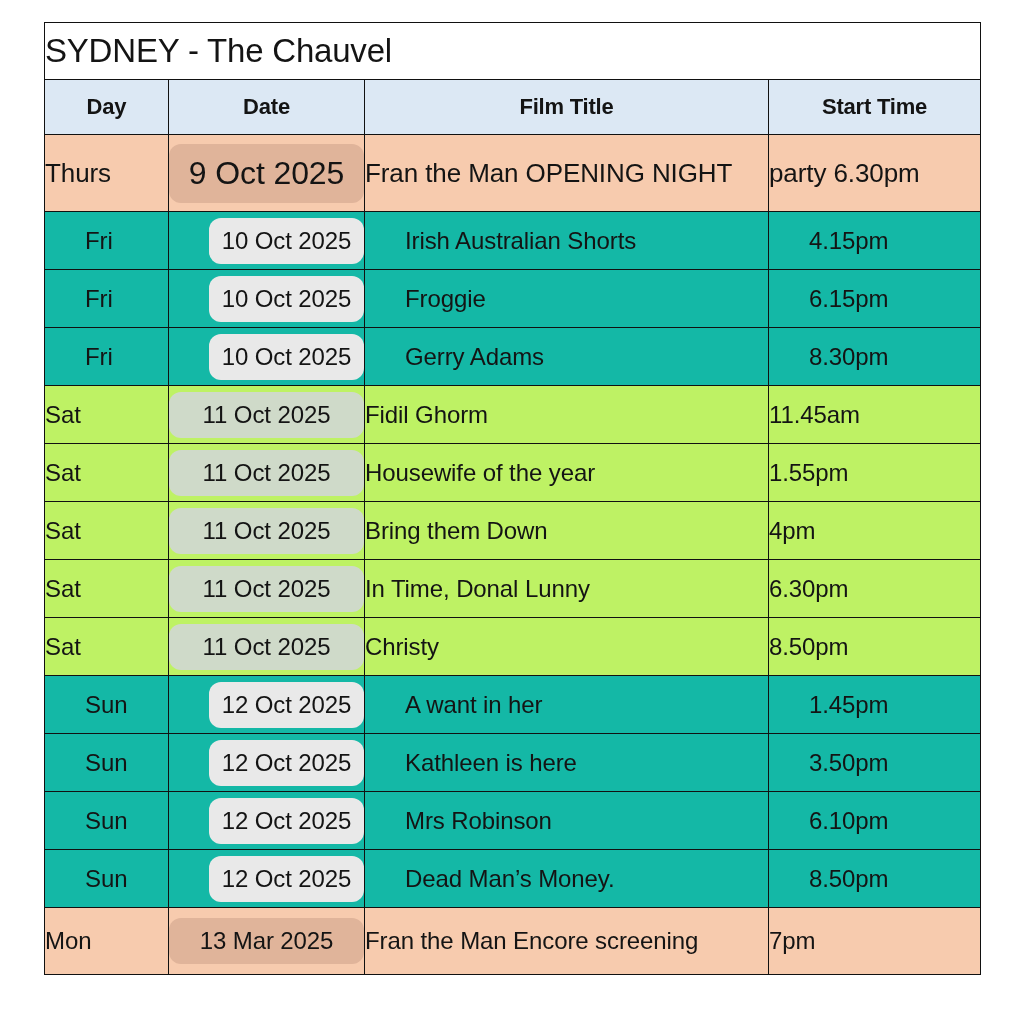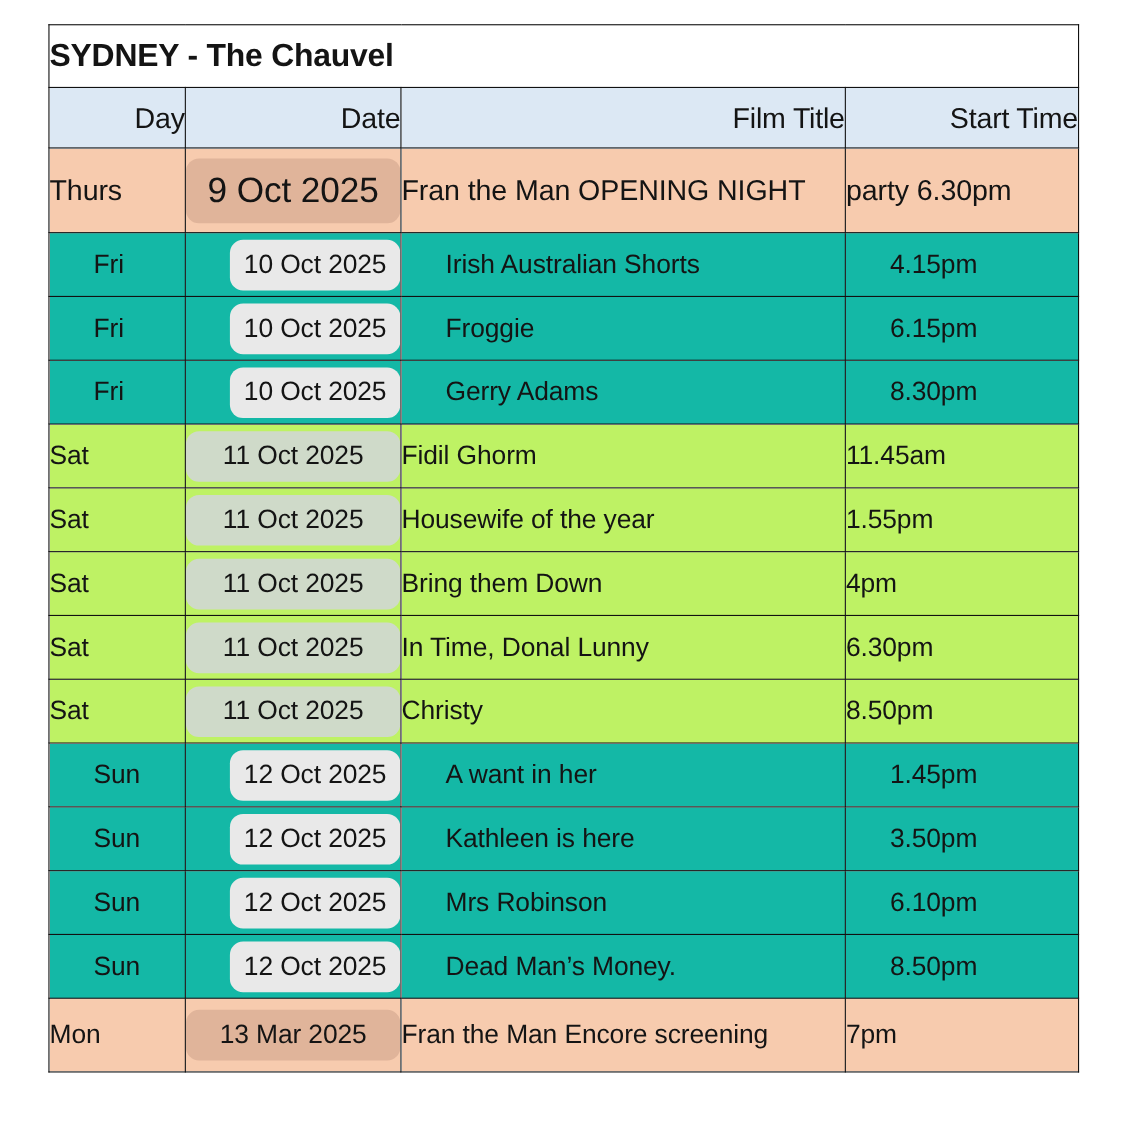"SYDNEY - The Chauvel" .venue-cell { font-size: 29px -> 33px; font-weight: bold -> normal }
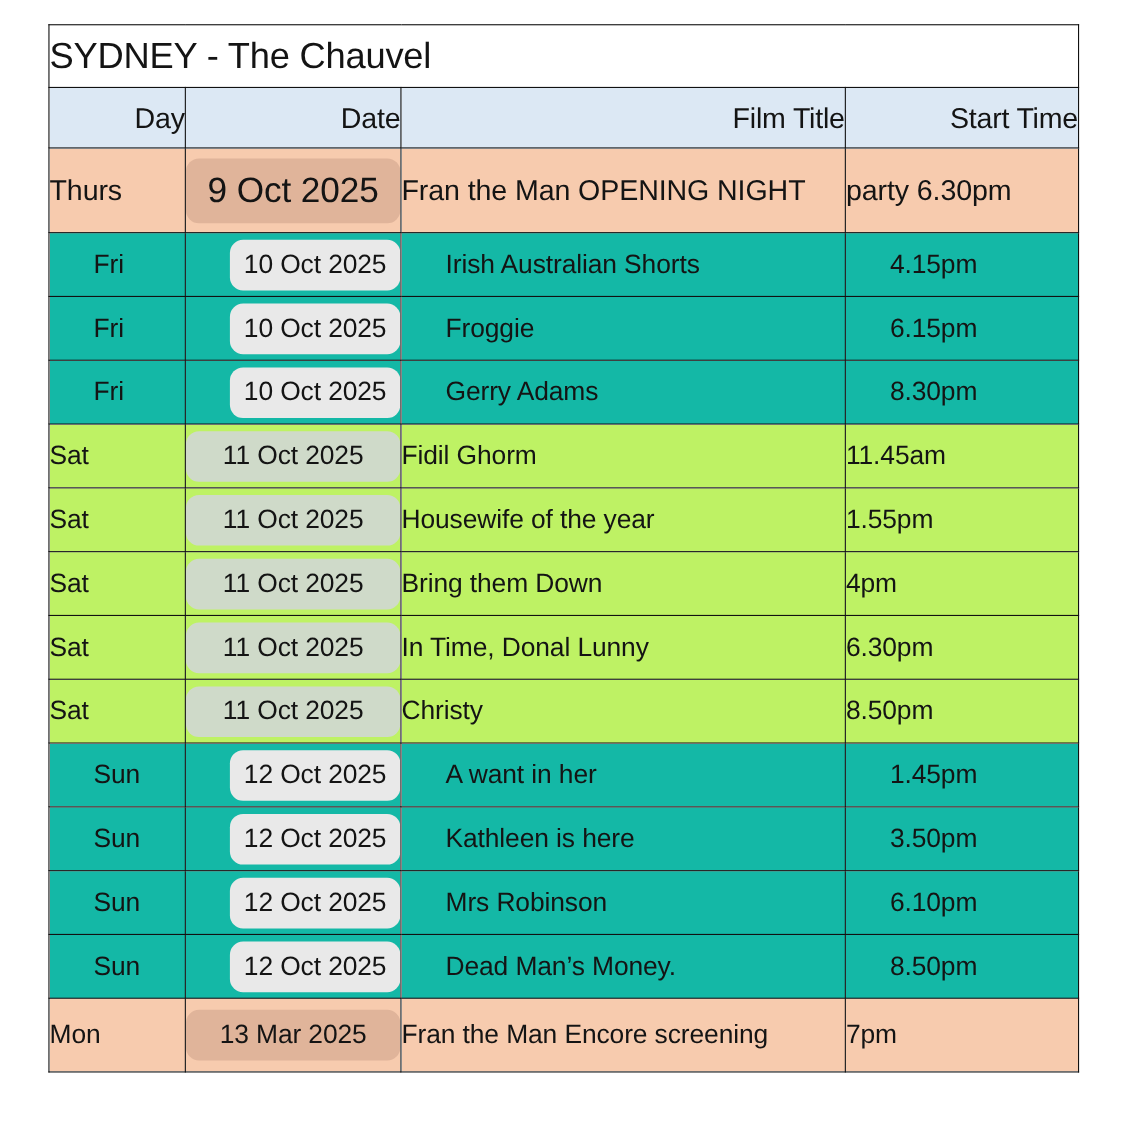"Day" thead th { font-size: 26px -> 22px; font-weight: normal -> bold; text-align: right -> center }
